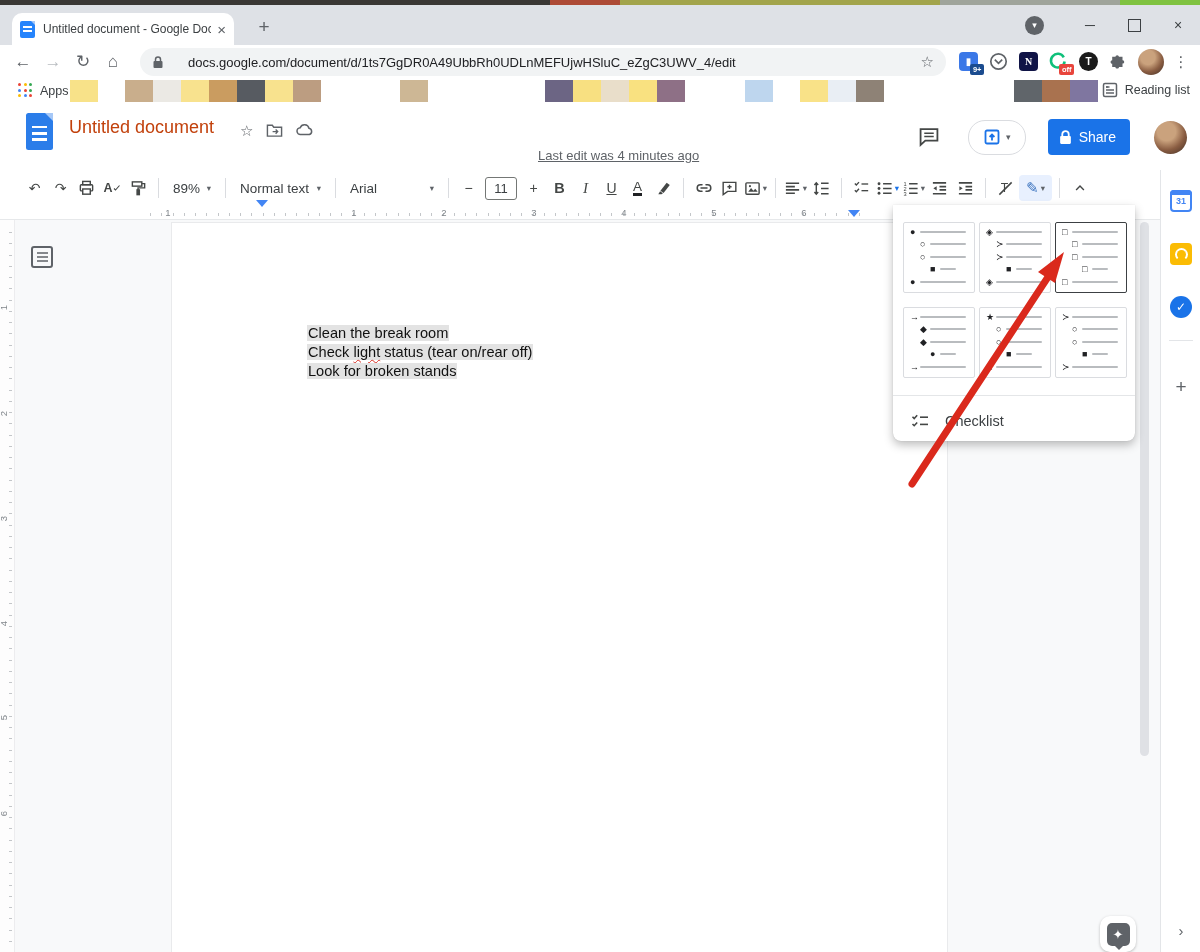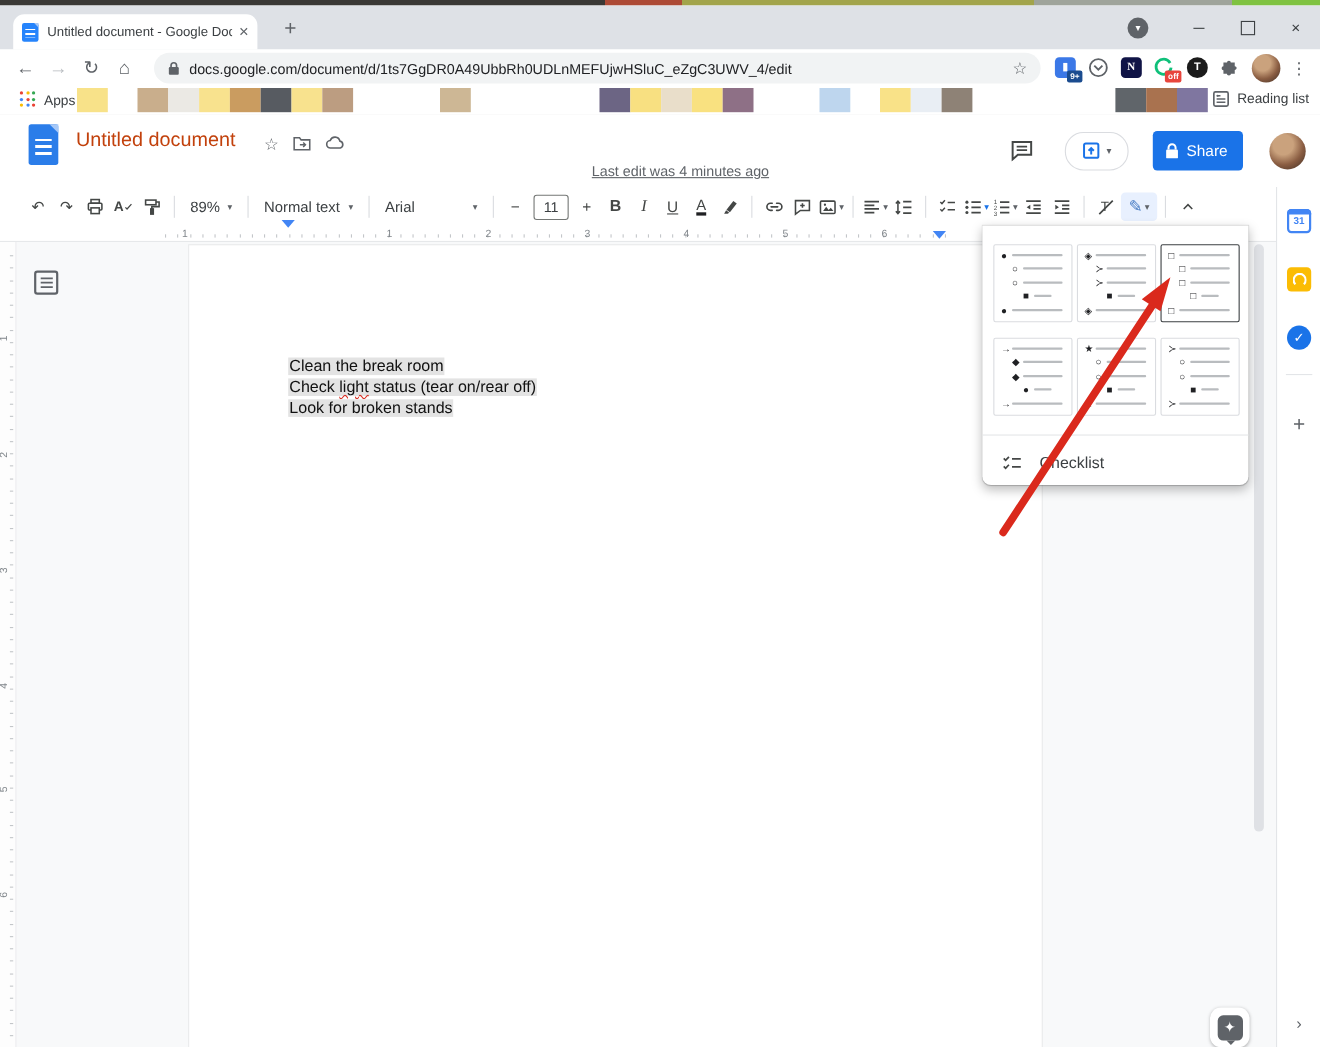"docs.google.com/document/d/1ts7GgDR0A49U" .url-text { margin-left: 8px -> 24px }
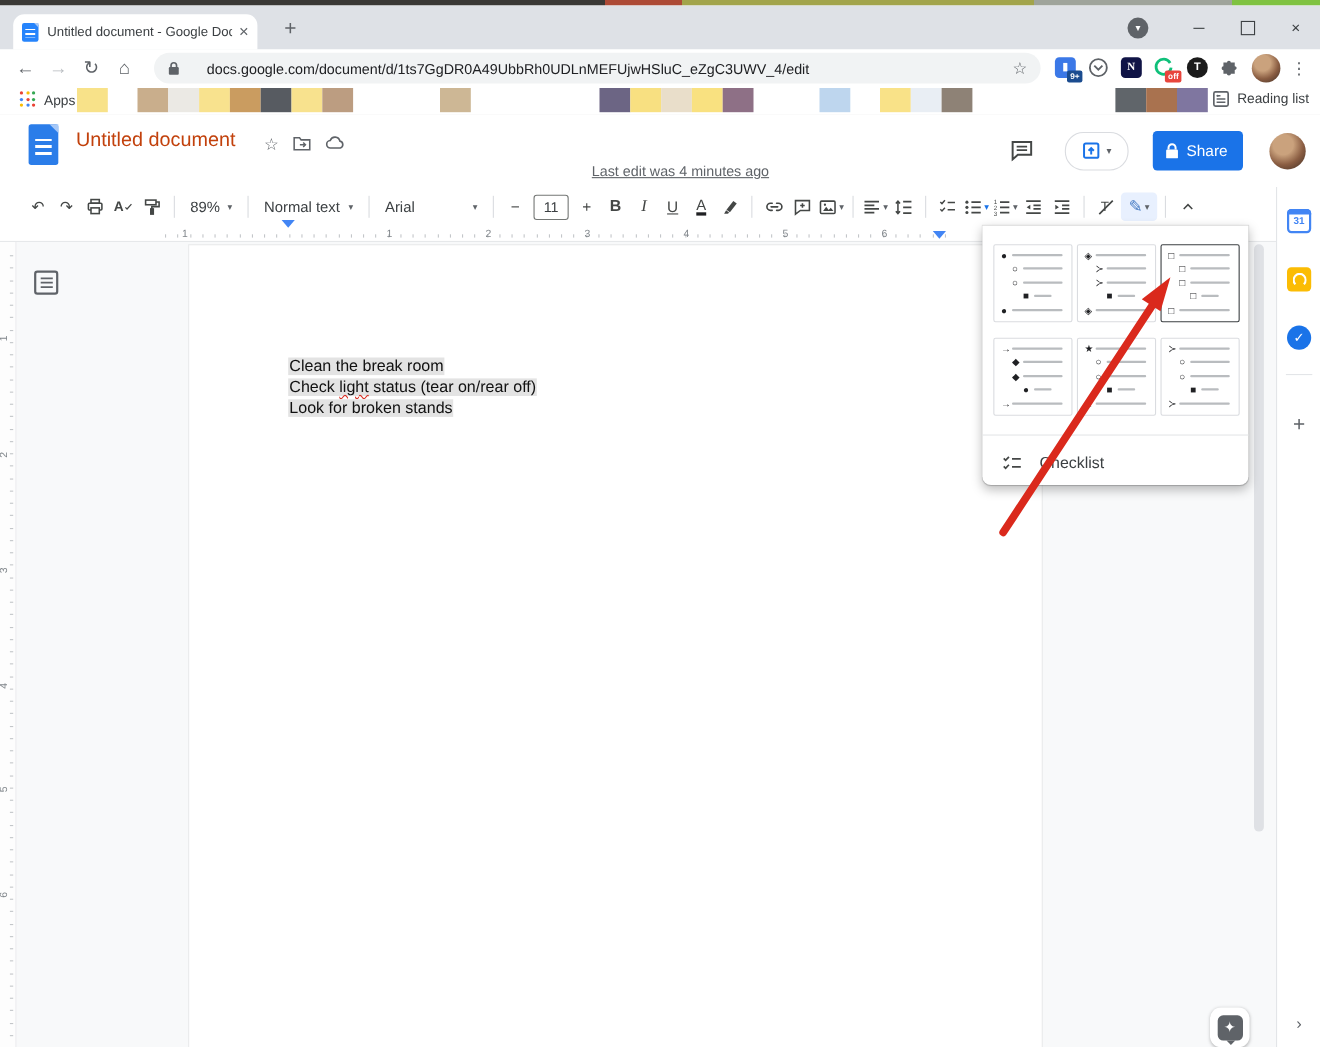"Clean the break room" .doc-line span.hl { margin-left: none -> 45px }
